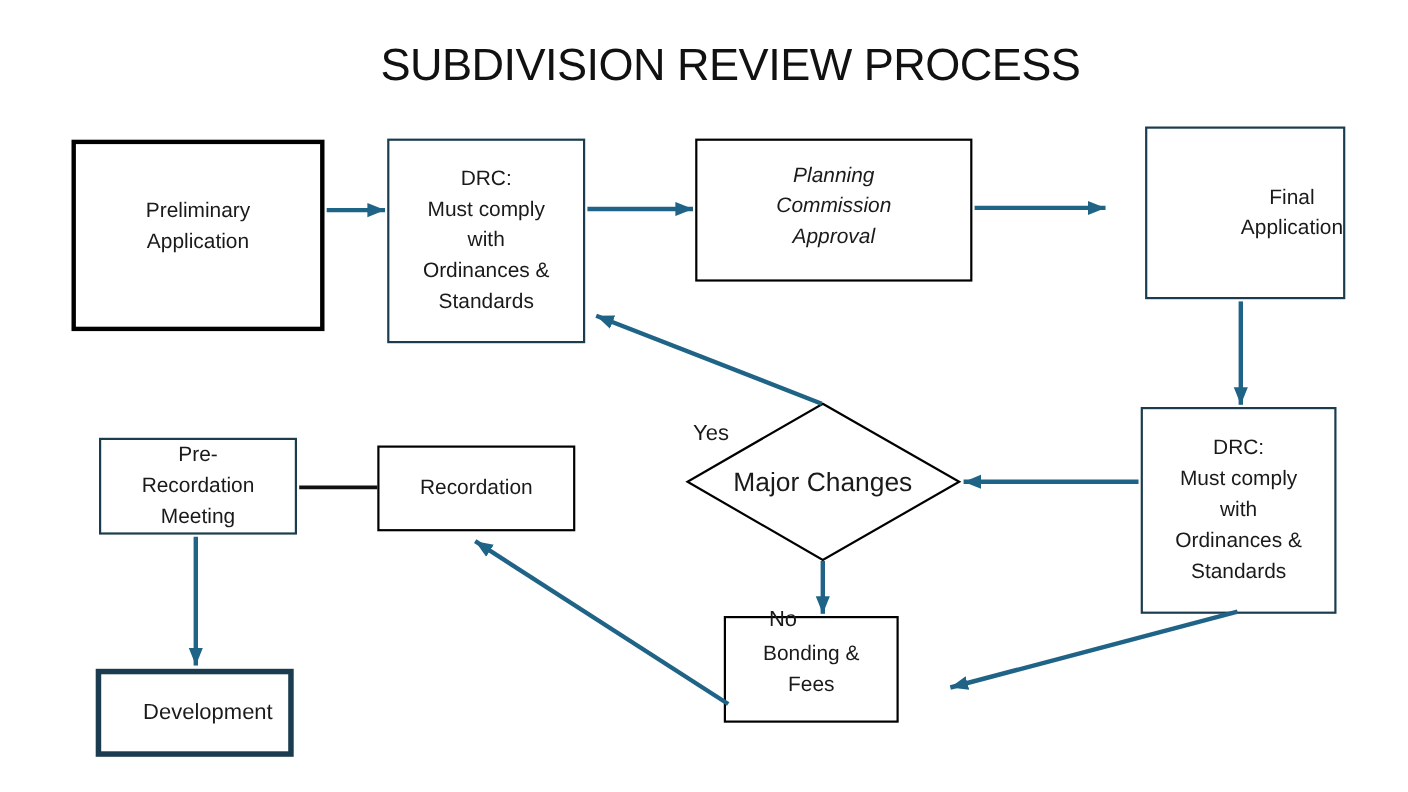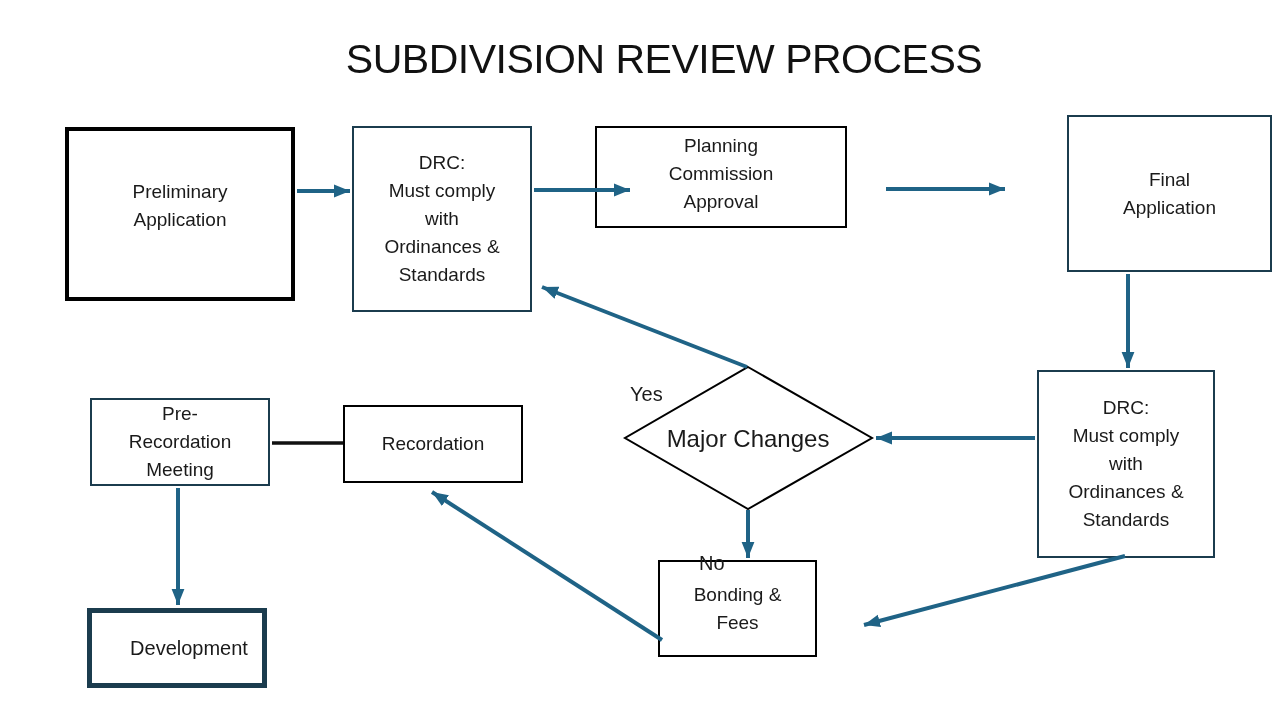"Planning" .n-planning { font-style: none -> italic; height: 102px -> 130px; left: 595px -> 632px }
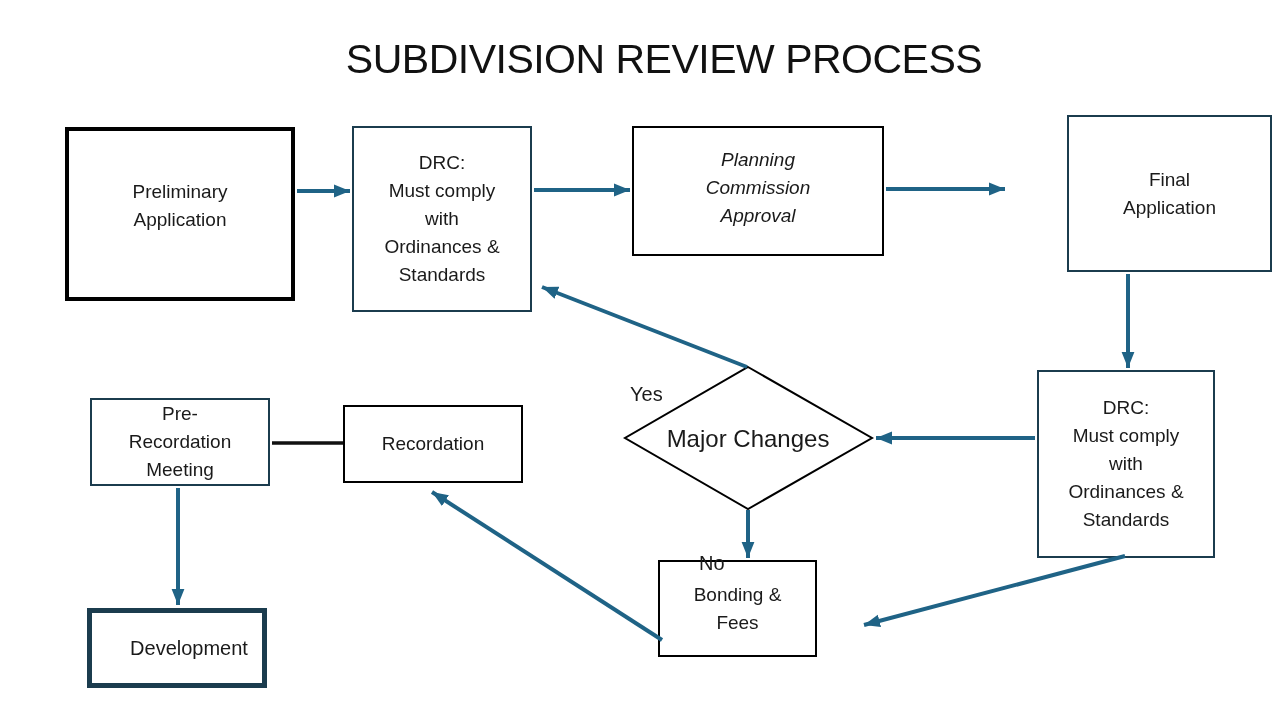"Final" .n-final { justify-content: none -> flex-end; left: 1067px -> 1041px; width: 205px -> 182px }
